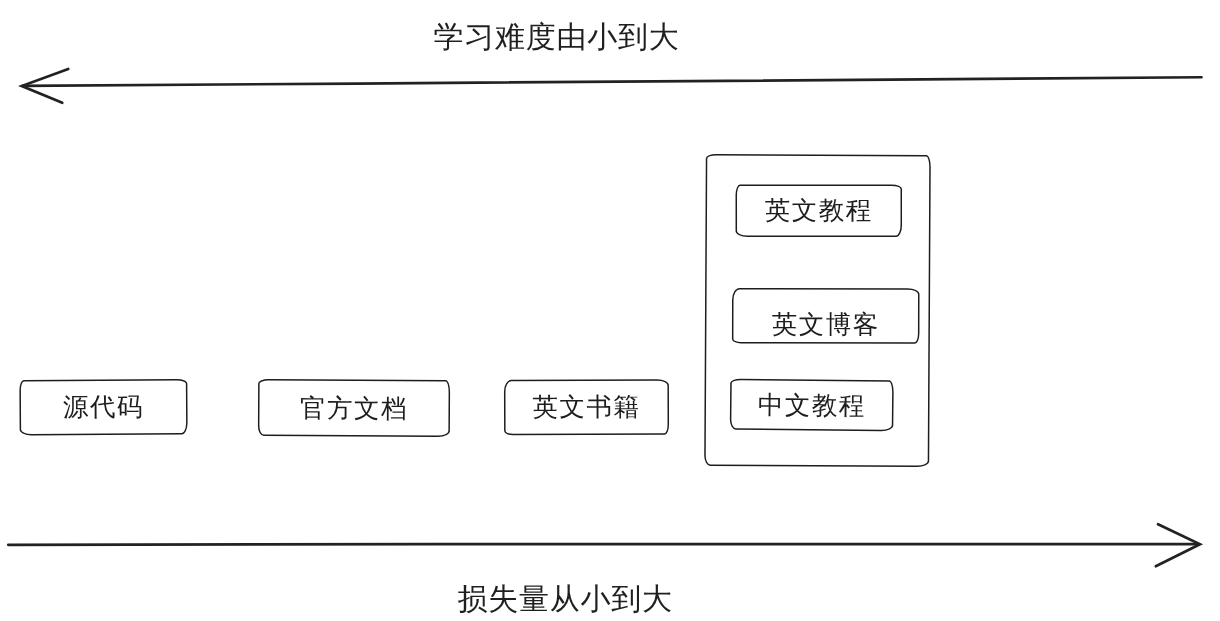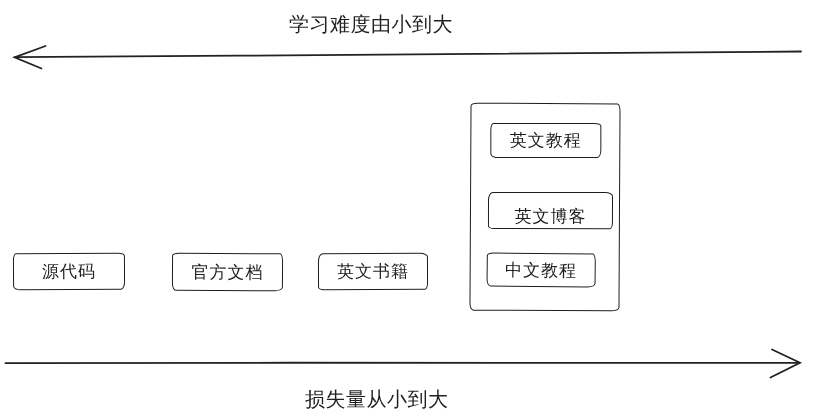"官方文档" div.sketch-box { width: 111px -> 128px }
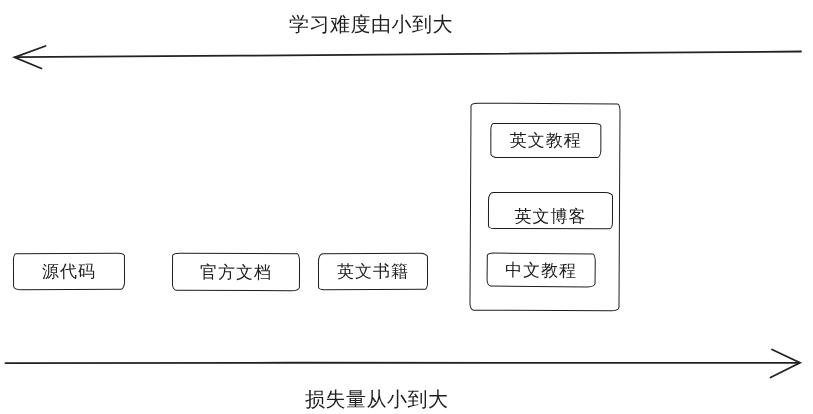"英文书籍" div.sketch-box { left: 318px -> 336px }
